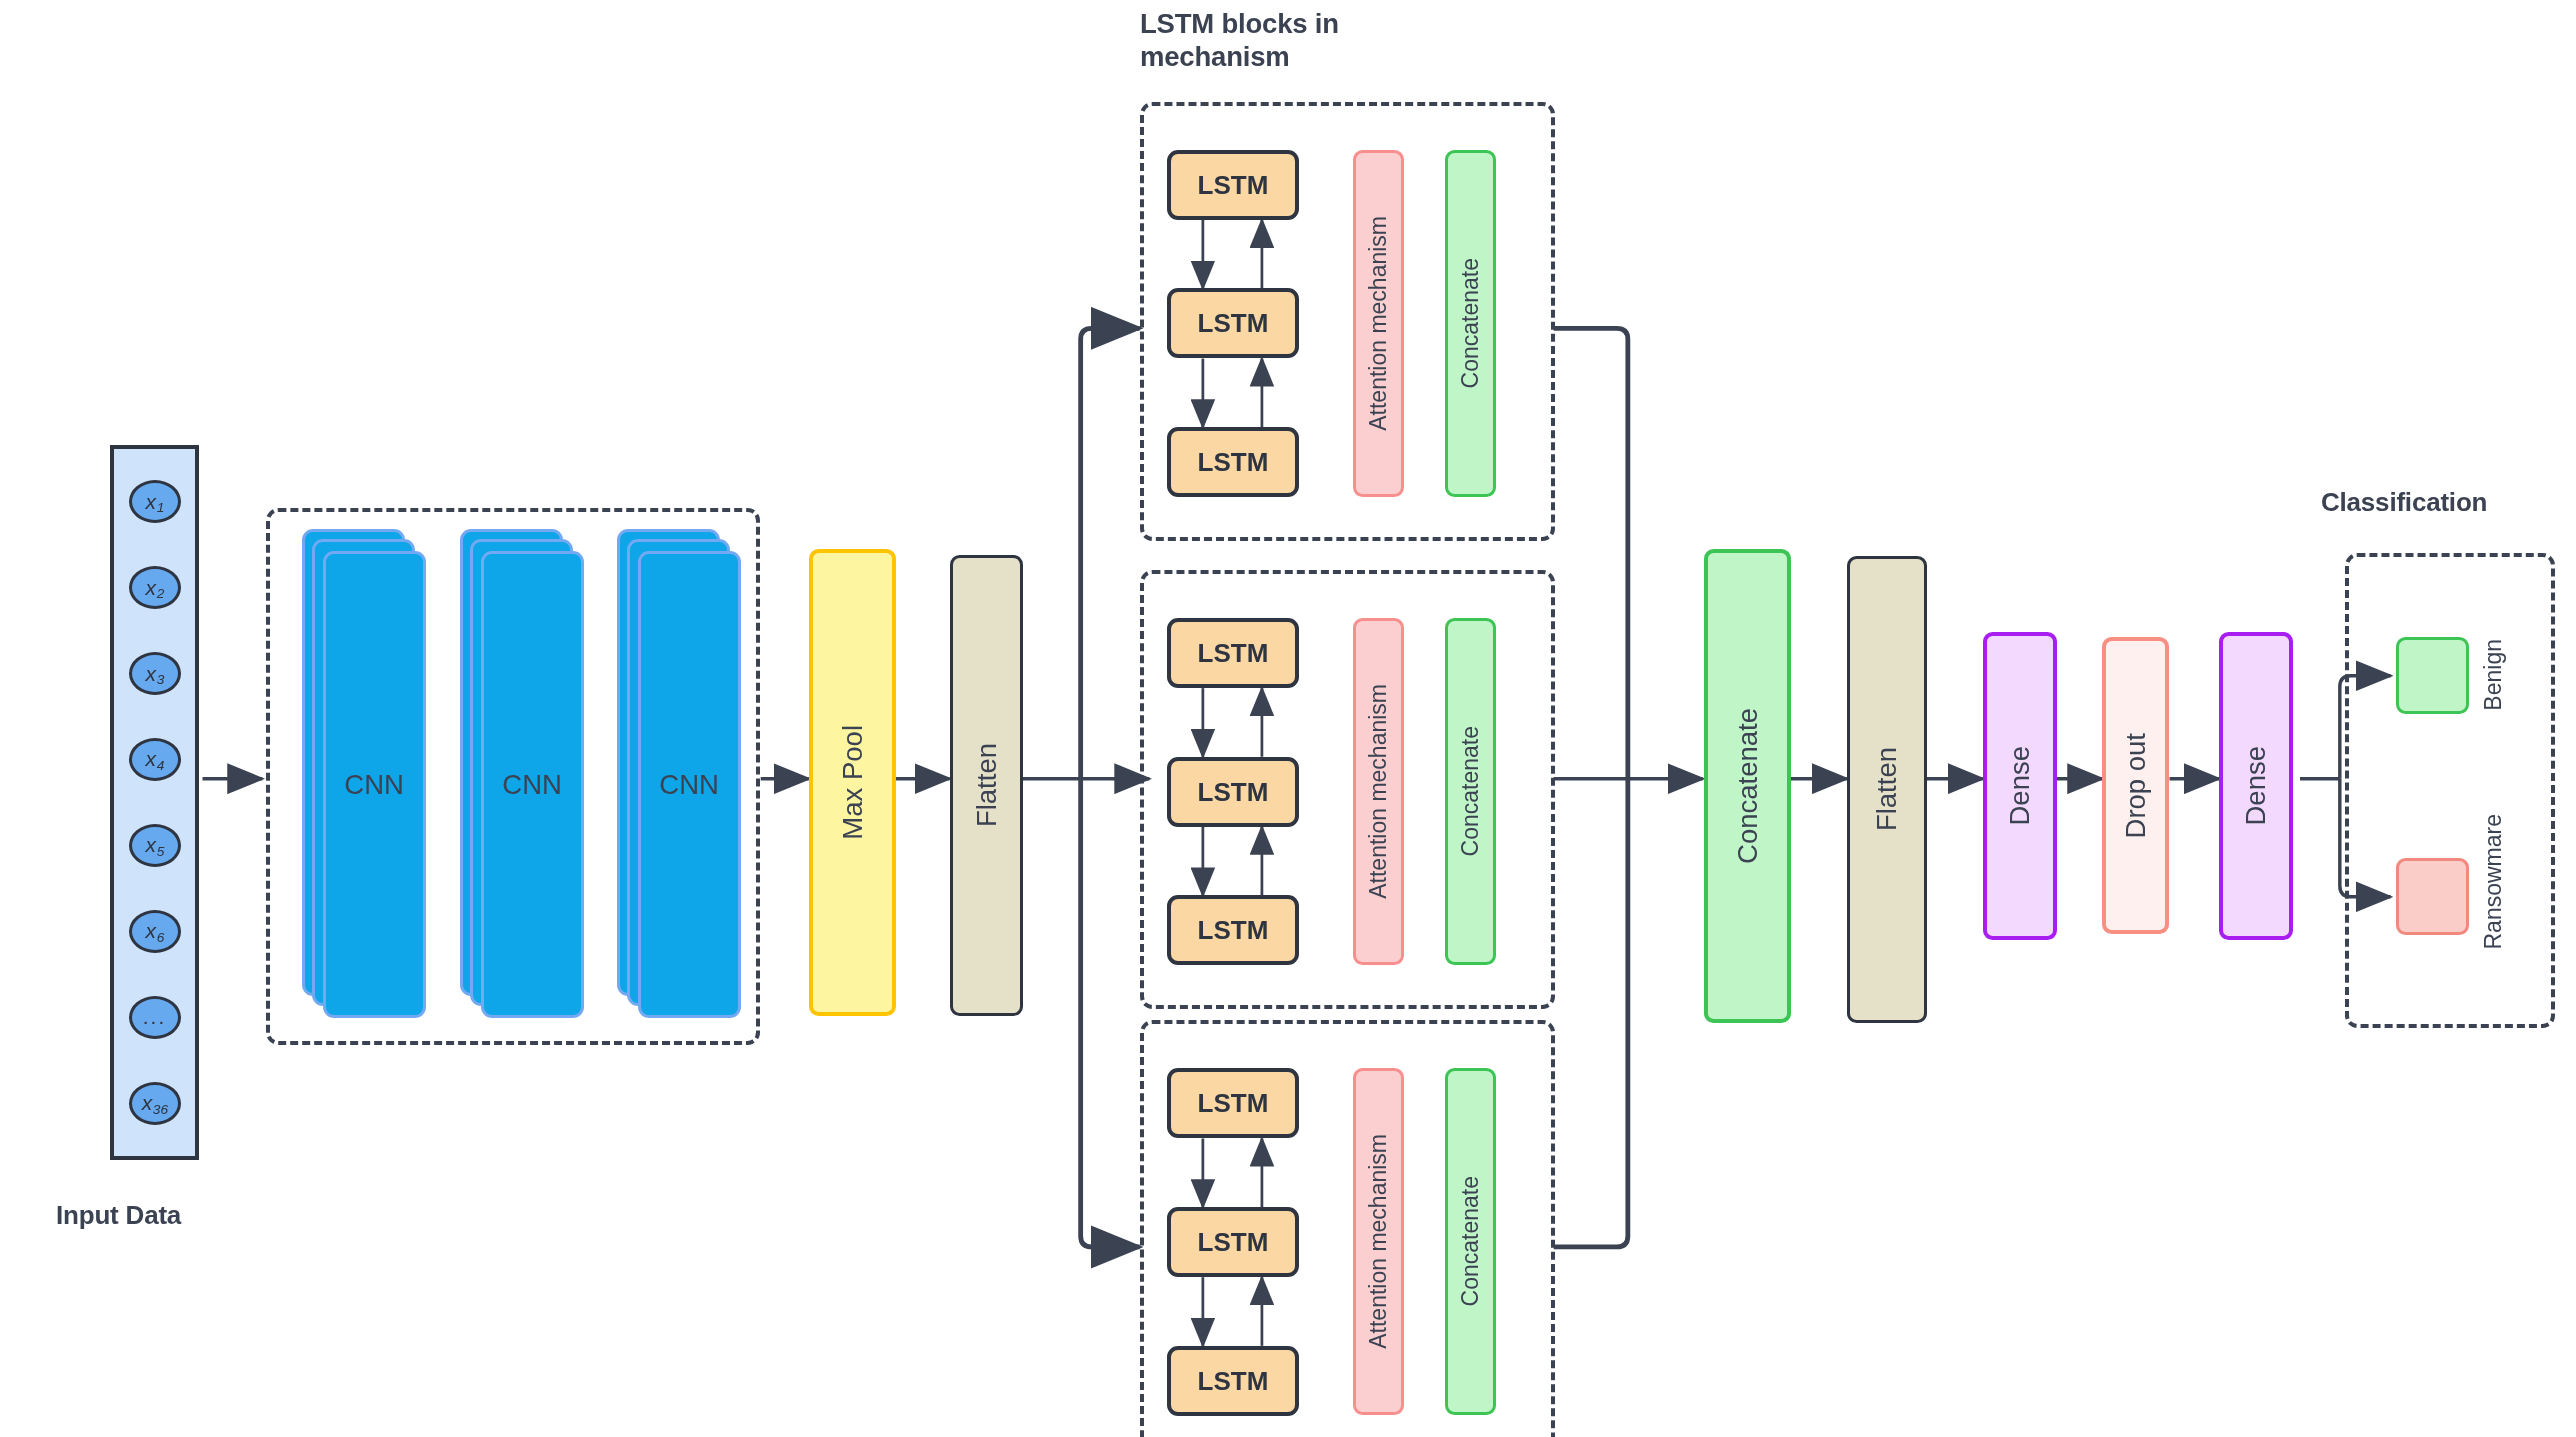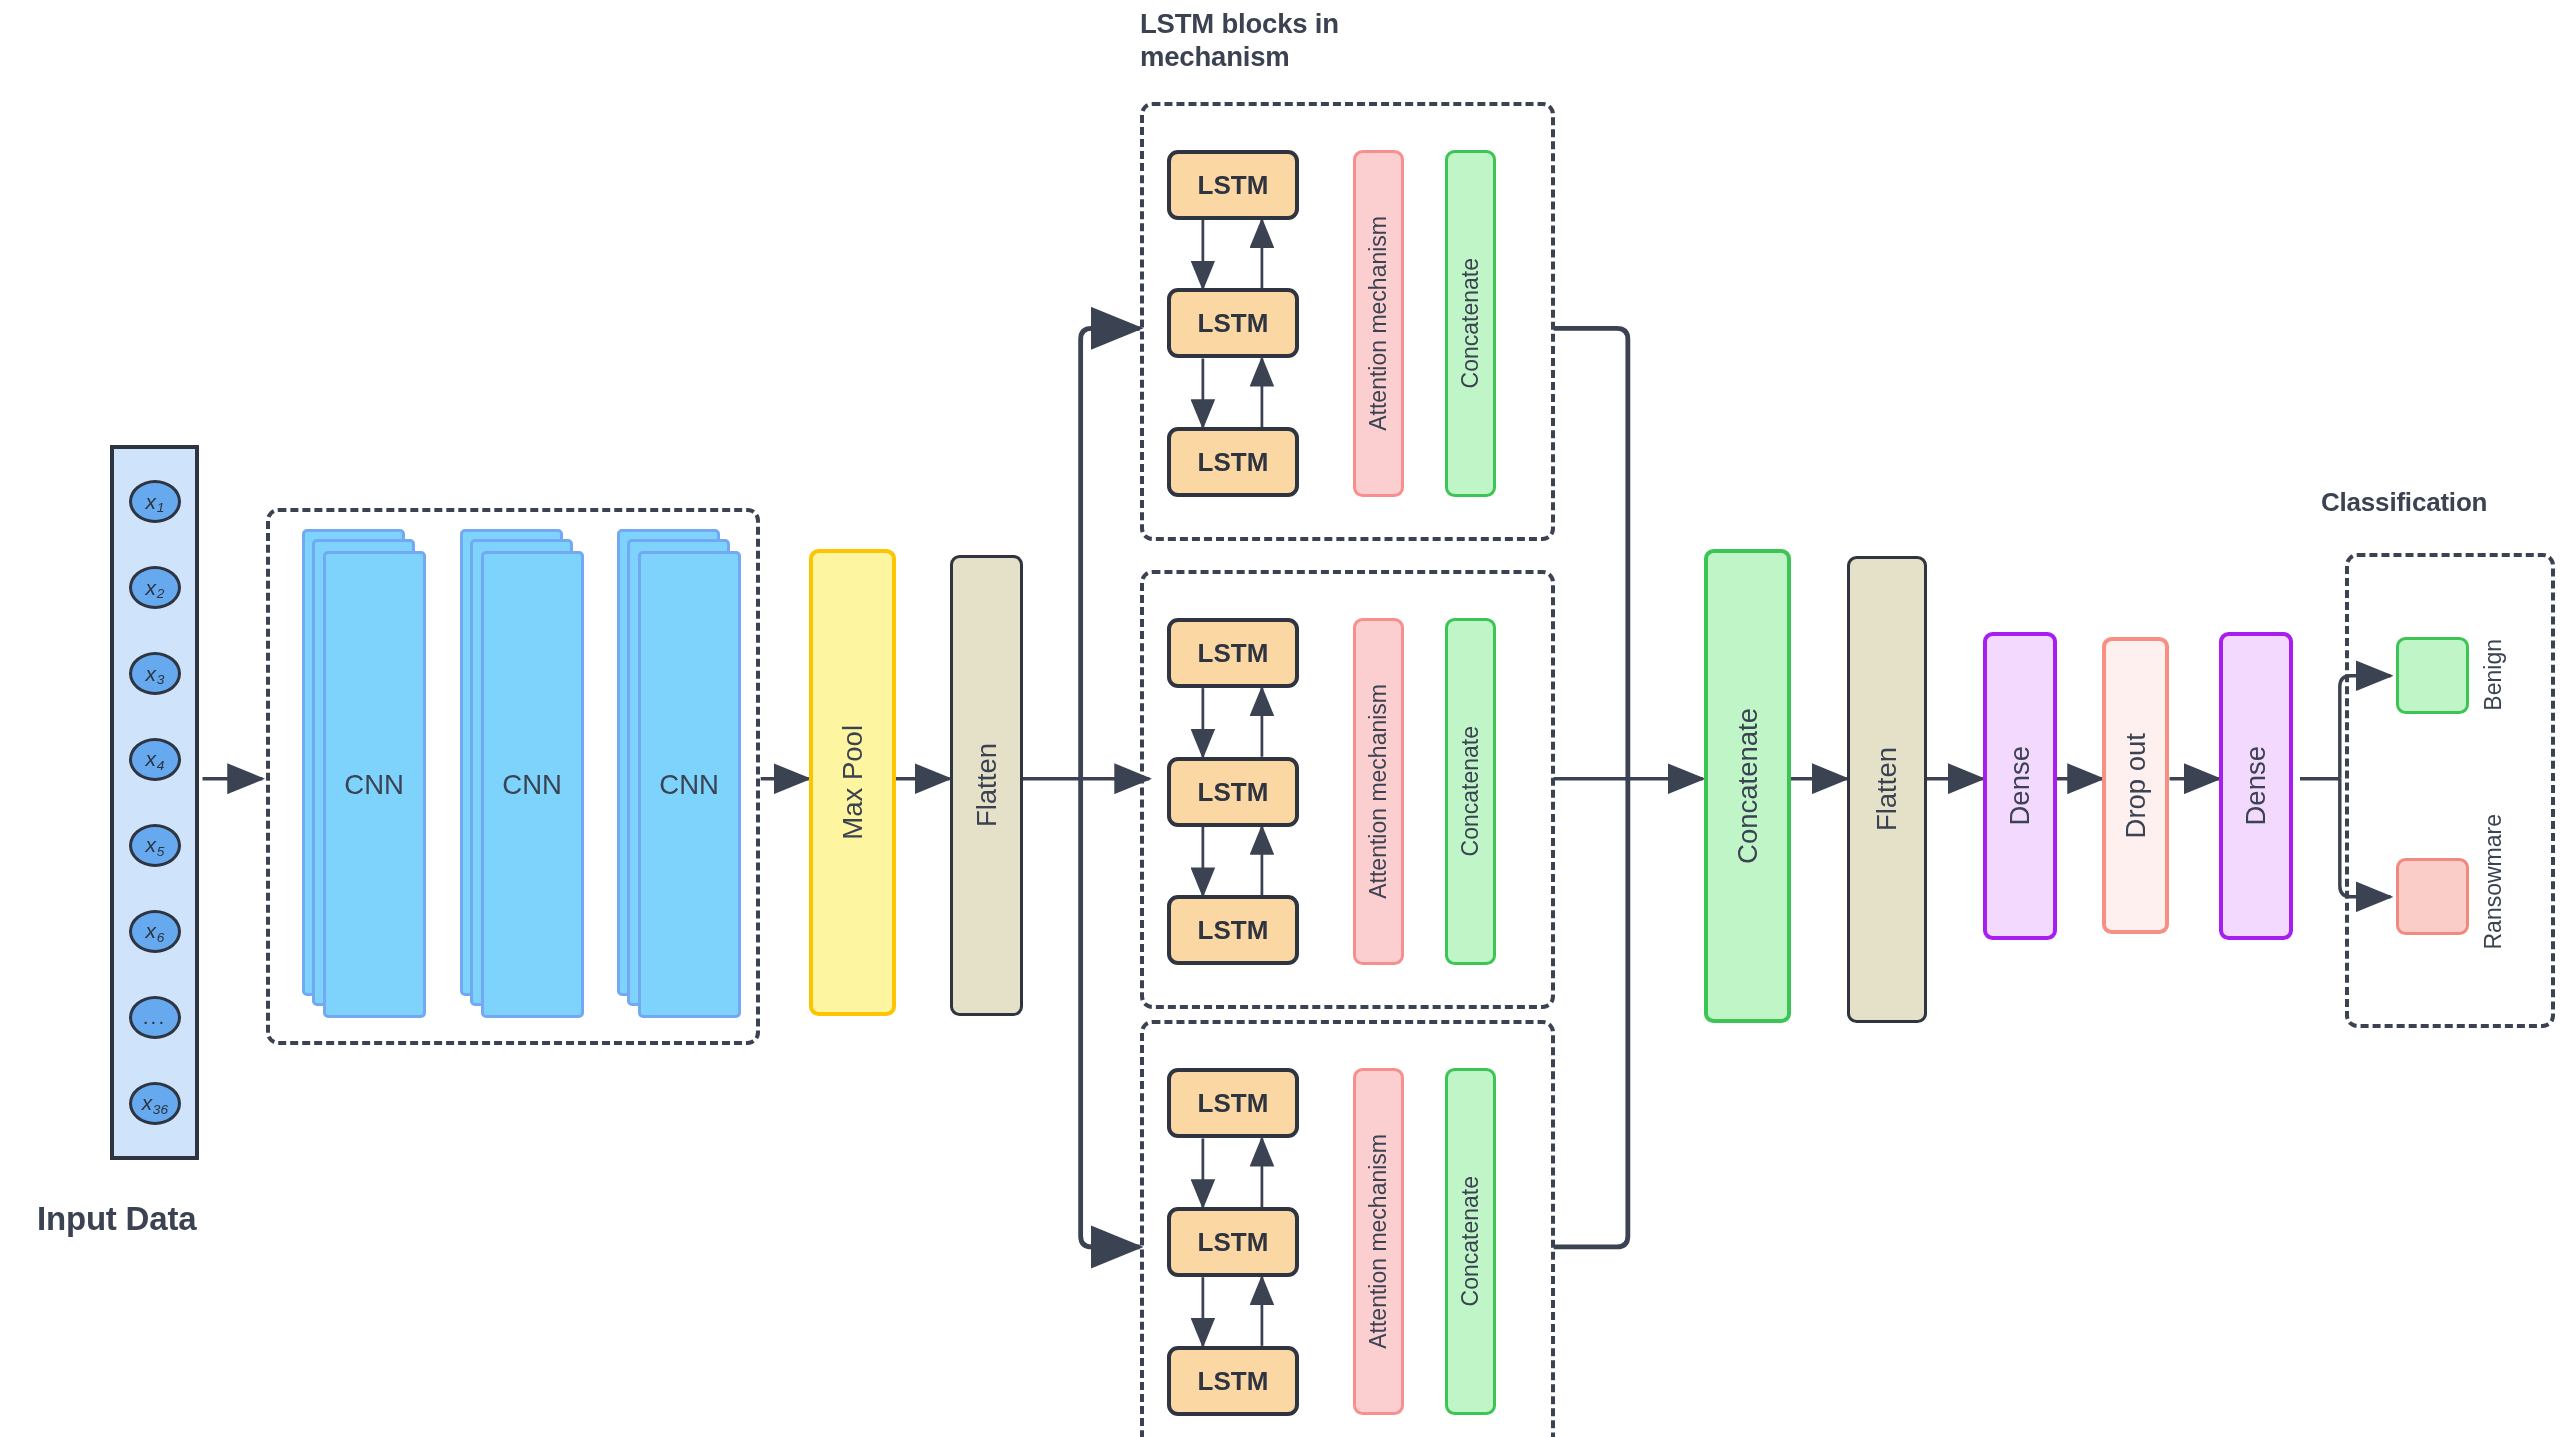"CNN" .cnn-card { background: #7dd3fc -> #0ea5e9; border-radius: 5px -> 11px }
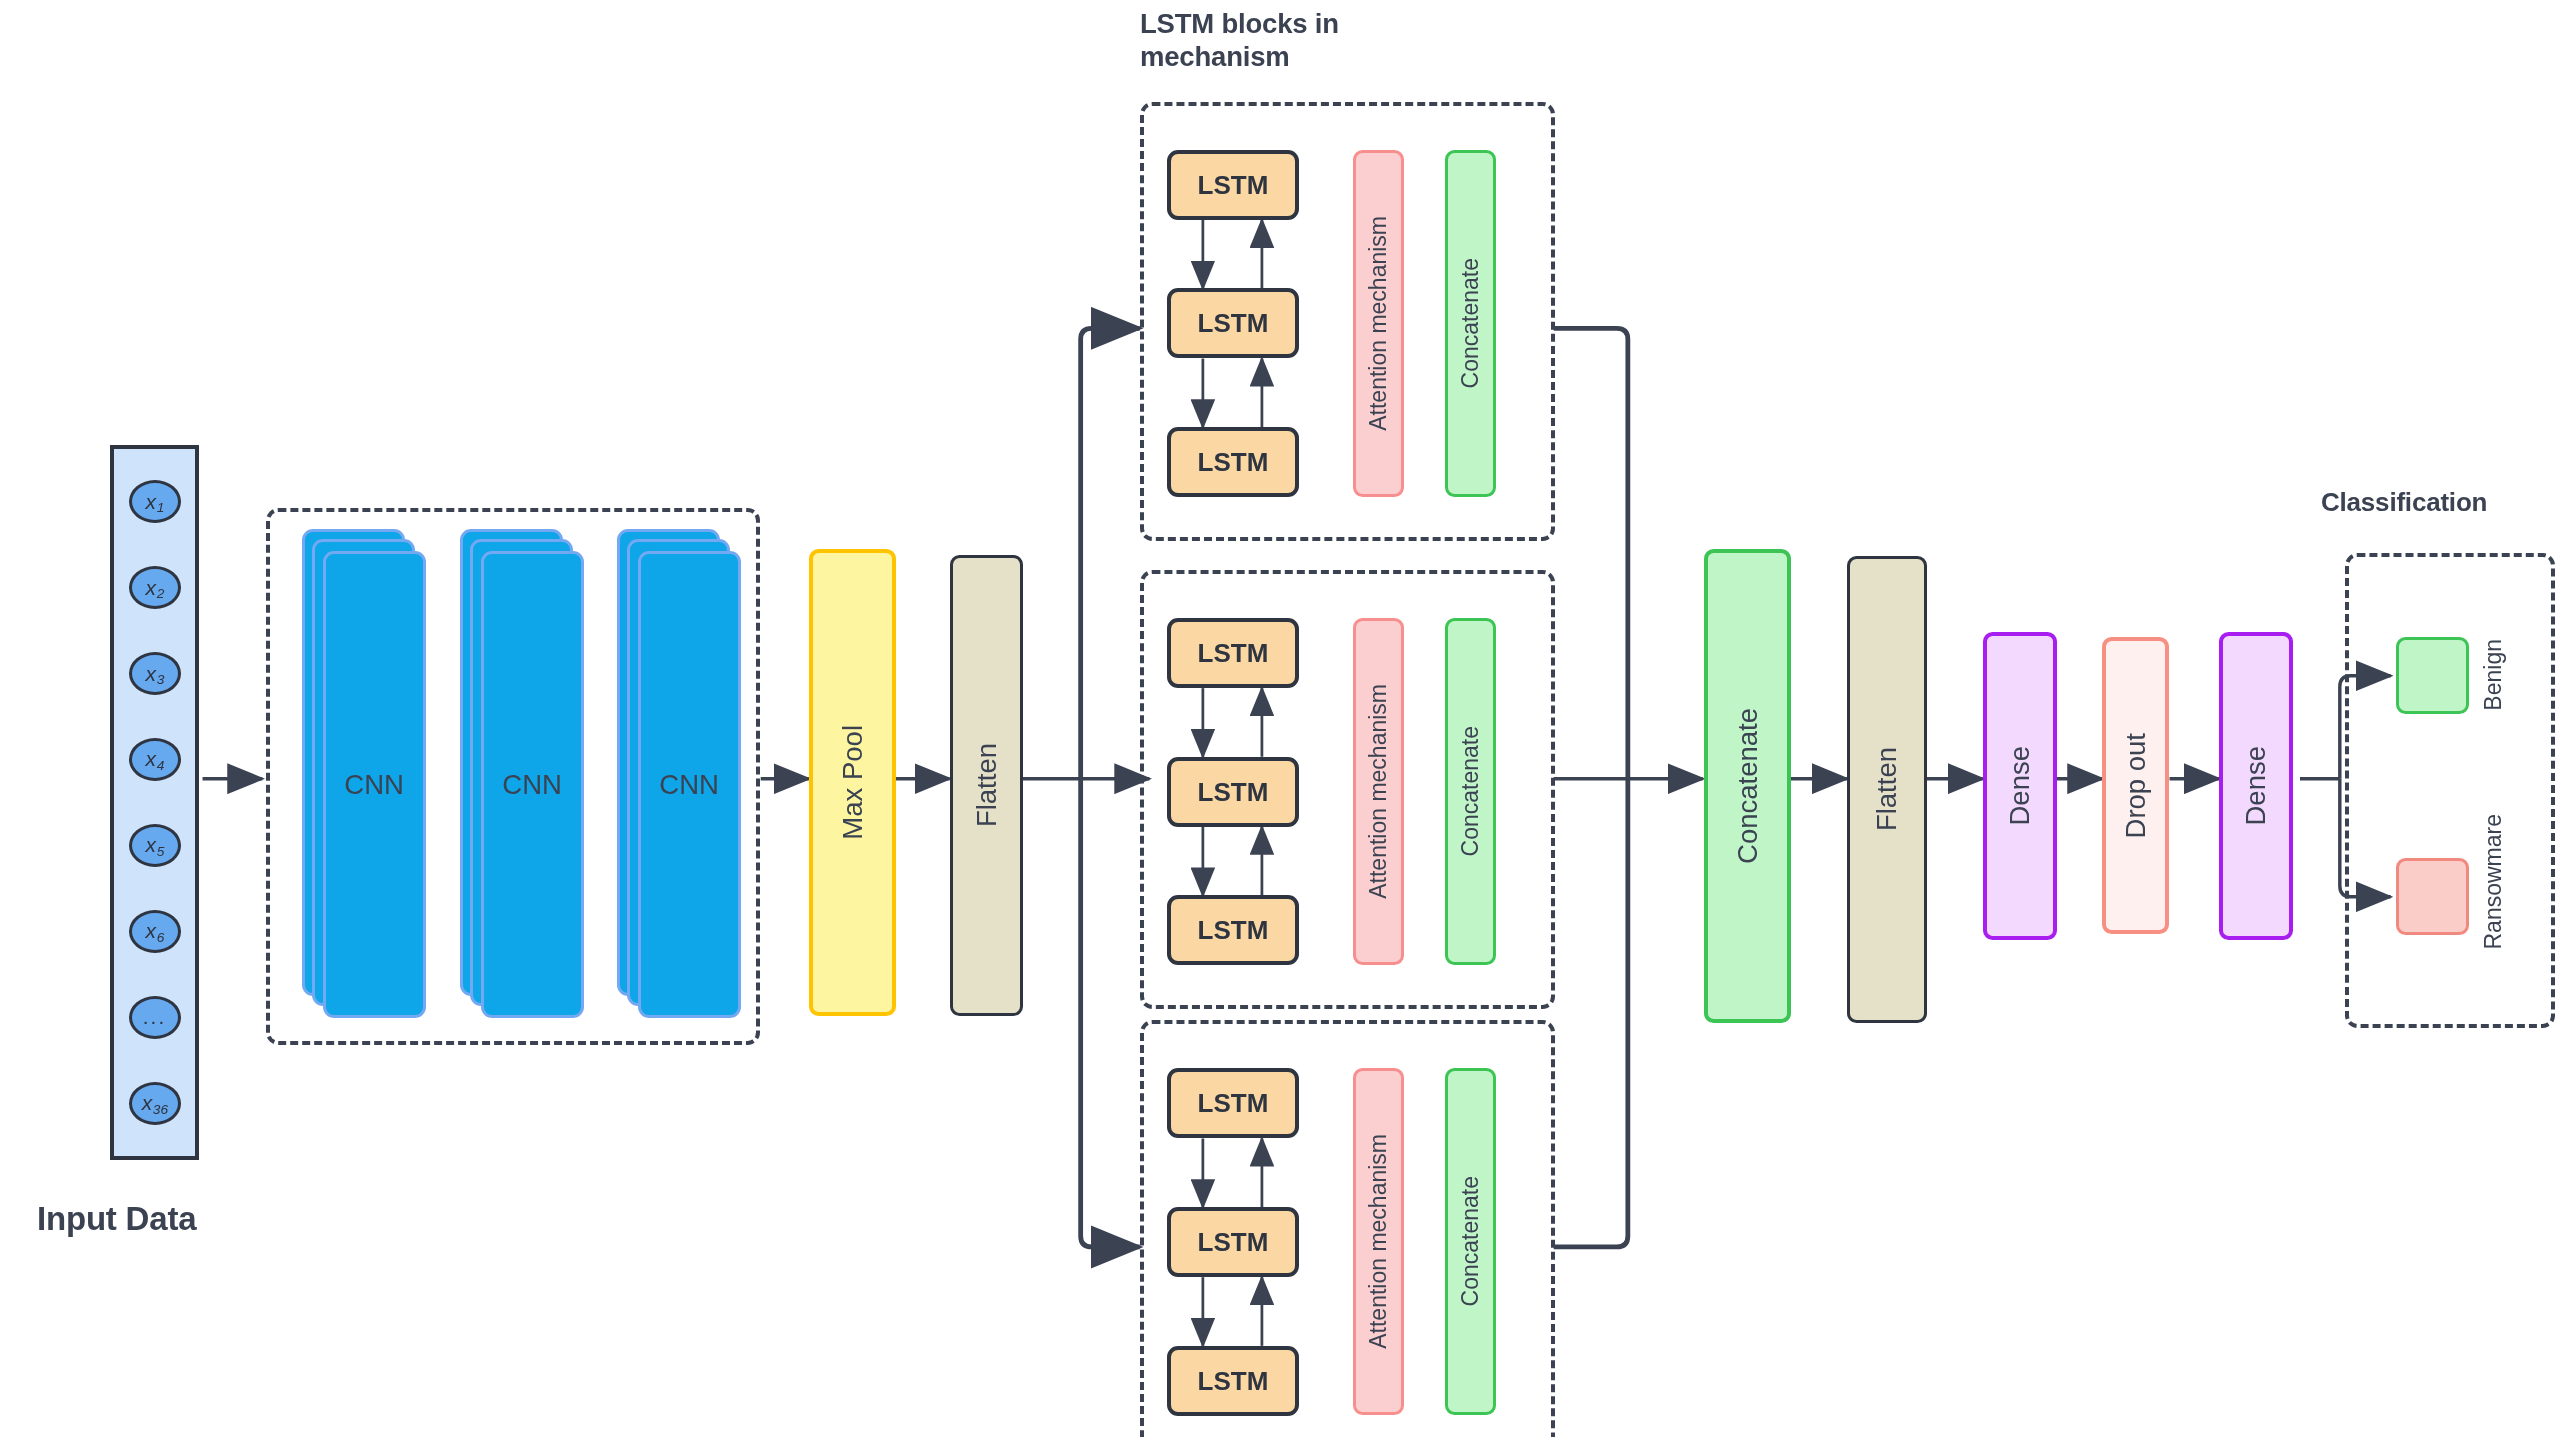"Input Data" div.grp-title { font-size: 33px -> 26px; left: 37px -> 56px }
